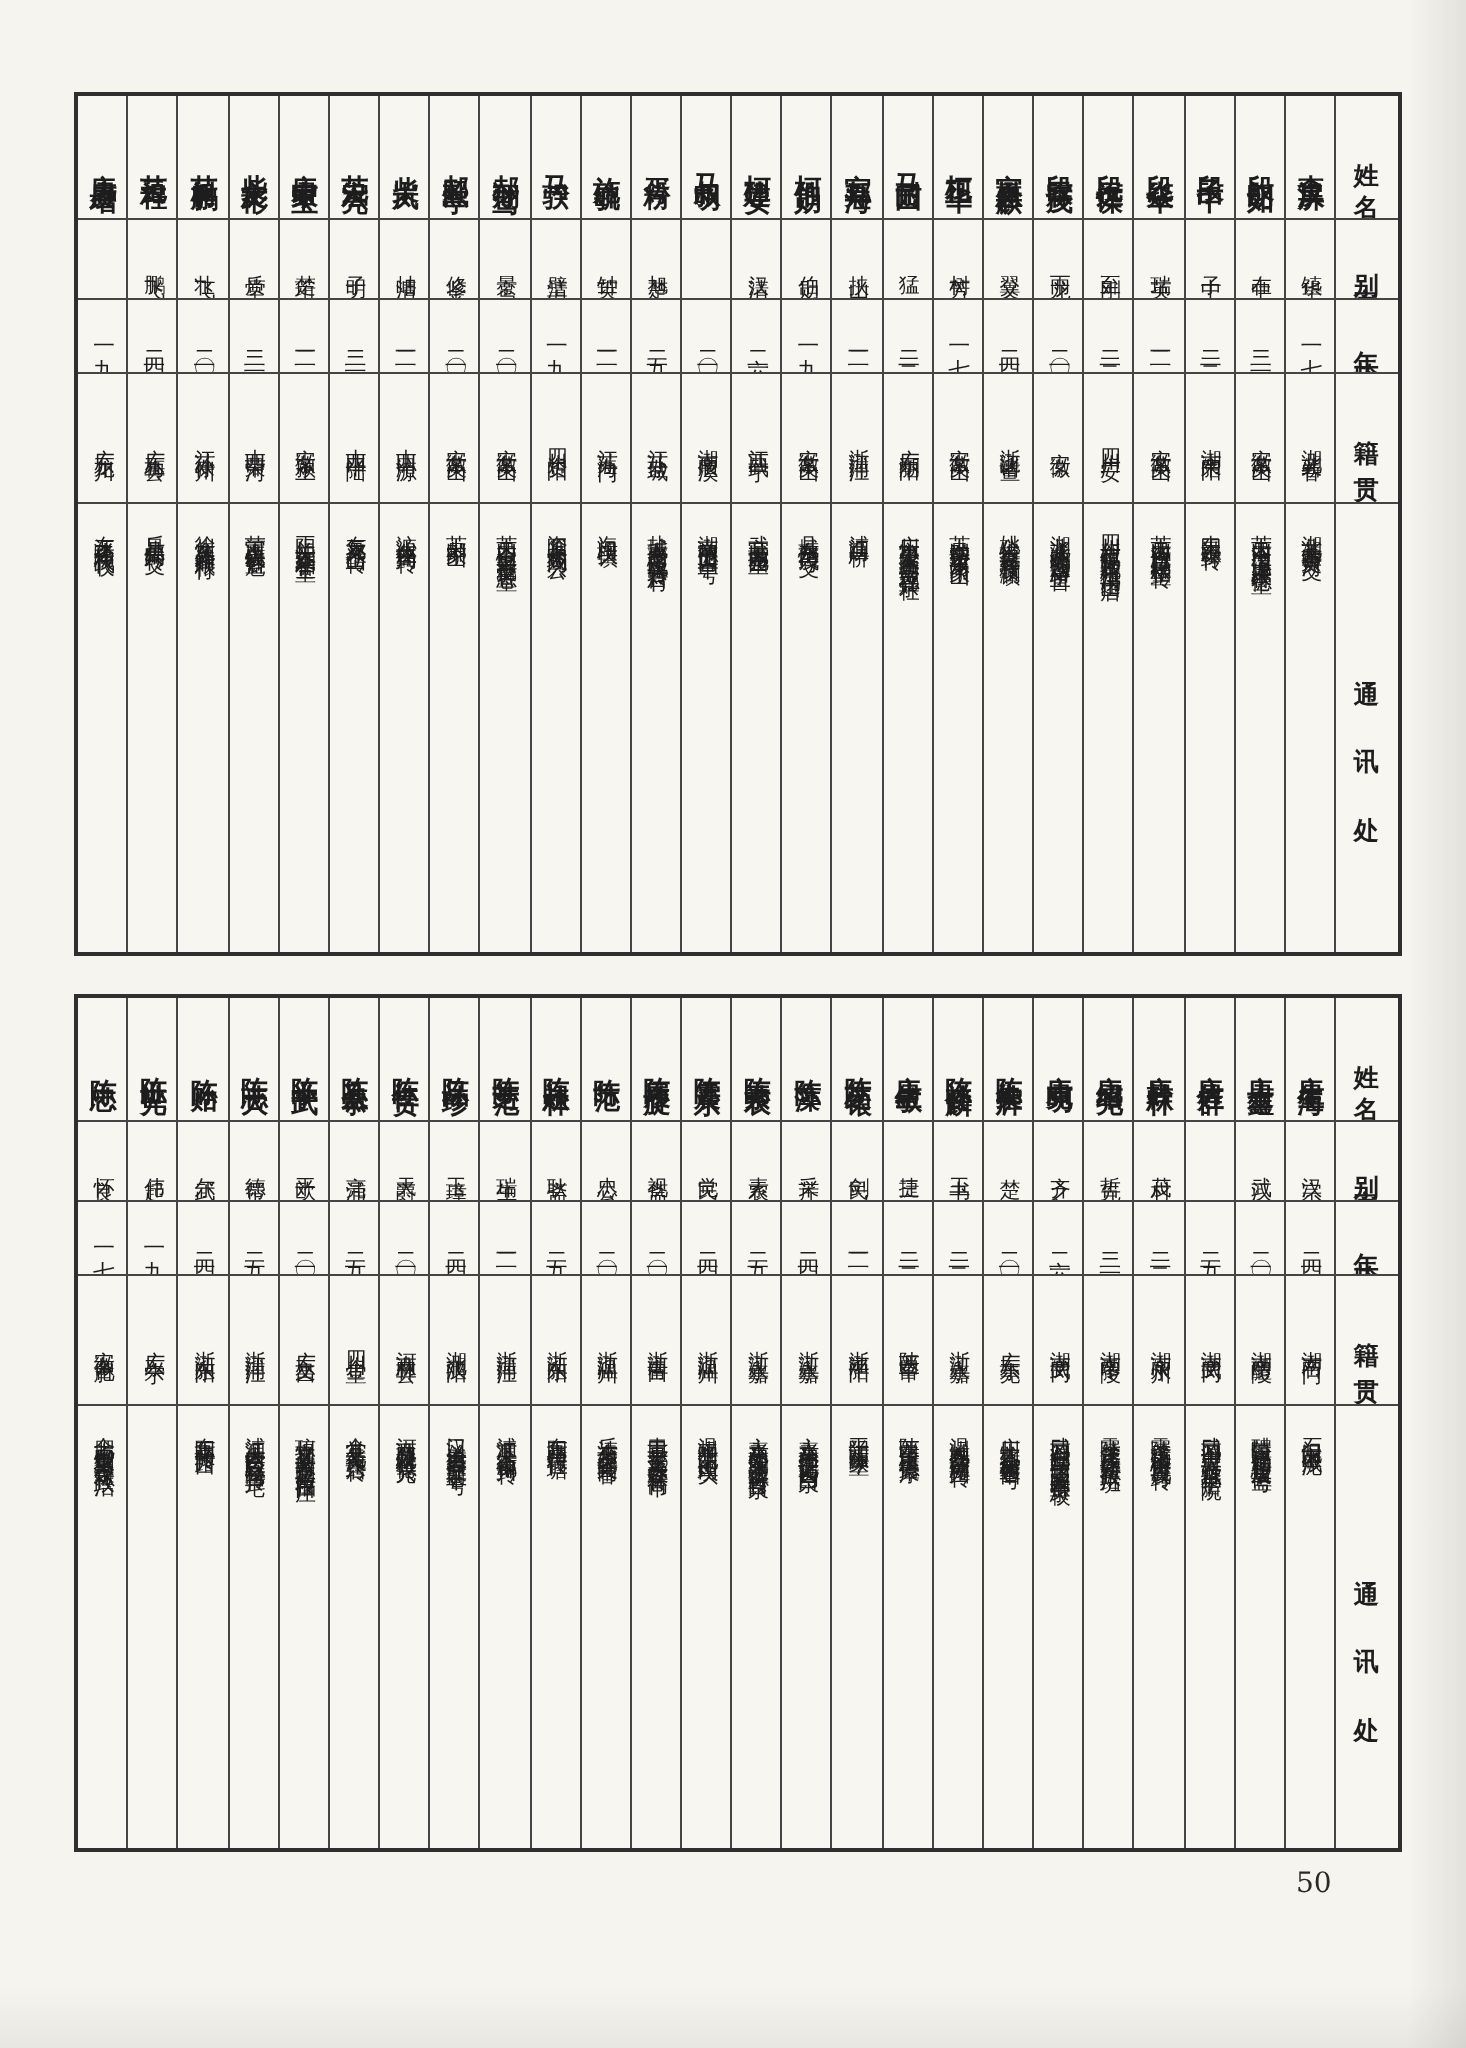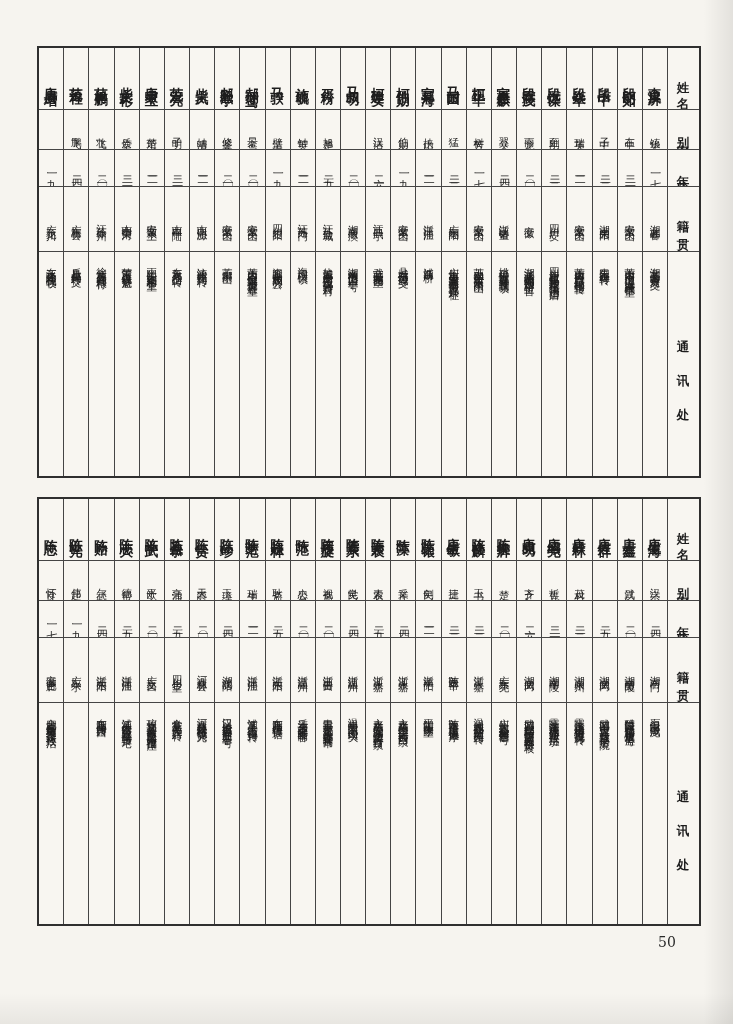"50" .page-number { margin-left: 10px -> none }
